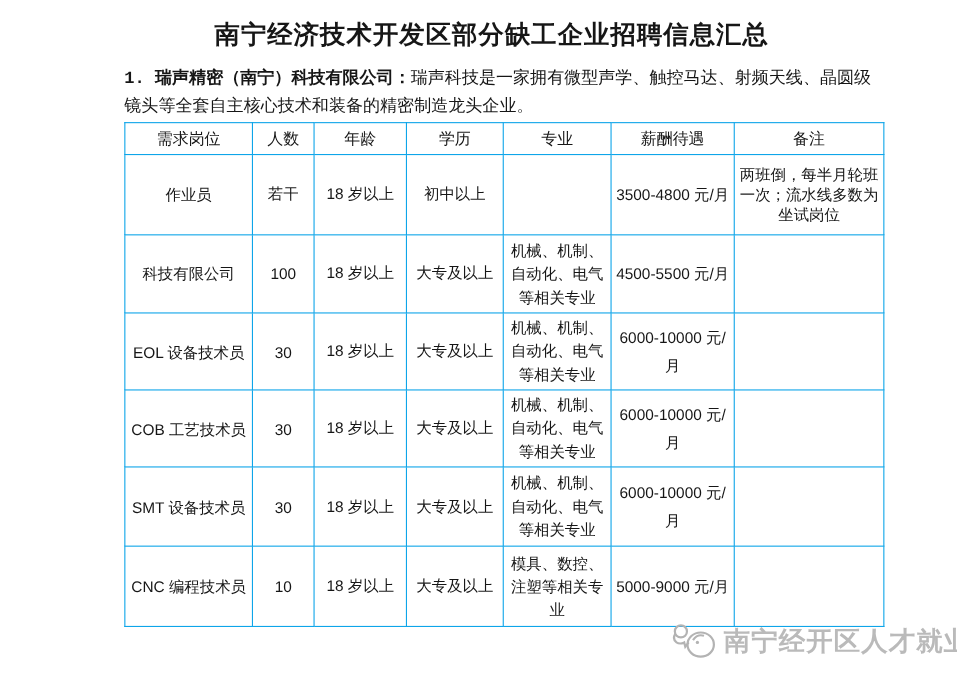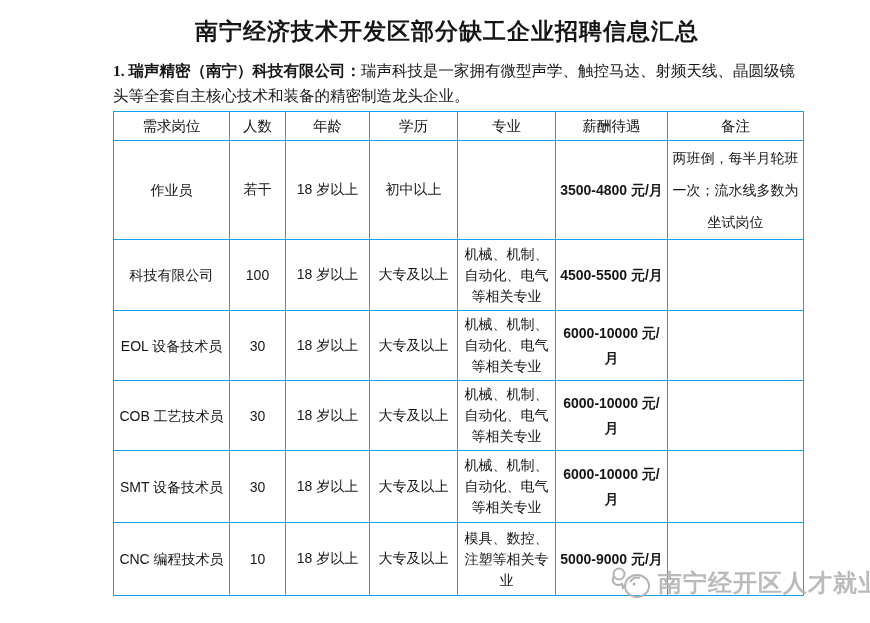"1. 瑞声精密（南宁）科技有限公司：" .intro b { font-family: Liberation Serif, serif -> Liberation Mono, monospace }
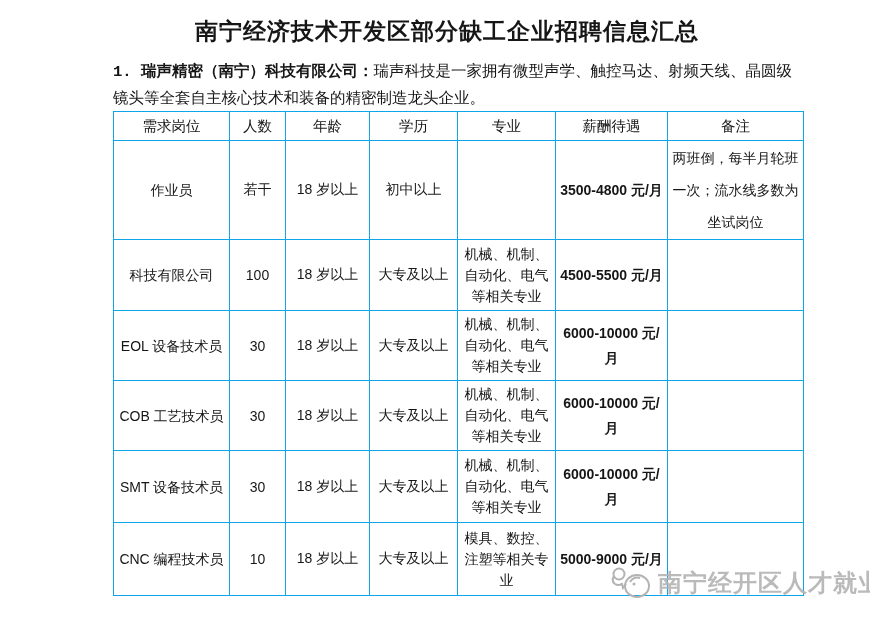"两班倒，每半月轮班一次；流水线多数为坐试岗位" td.note { line-height: 32px -> 18px }
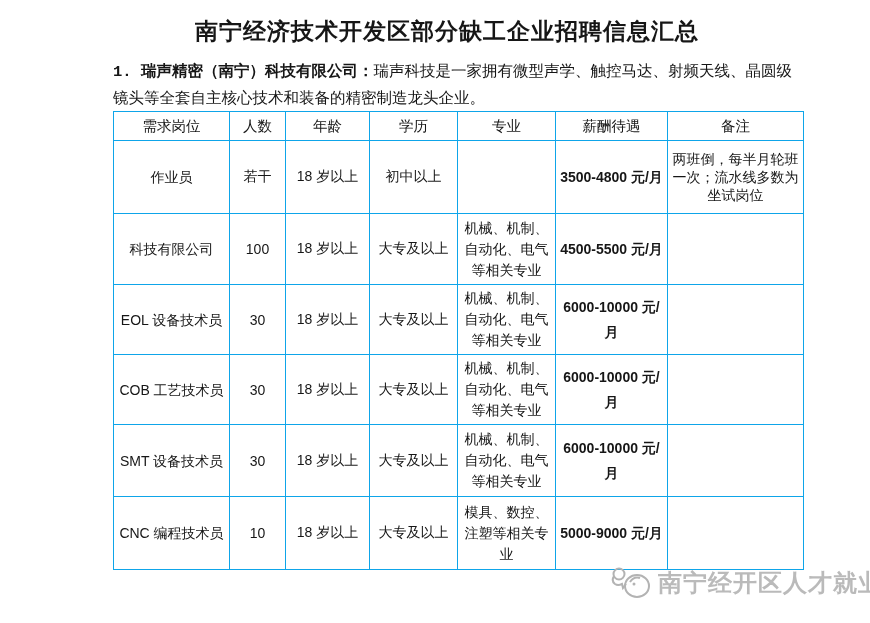"3500-4800 元/月" td.sal { font-weight: bold -> none }
